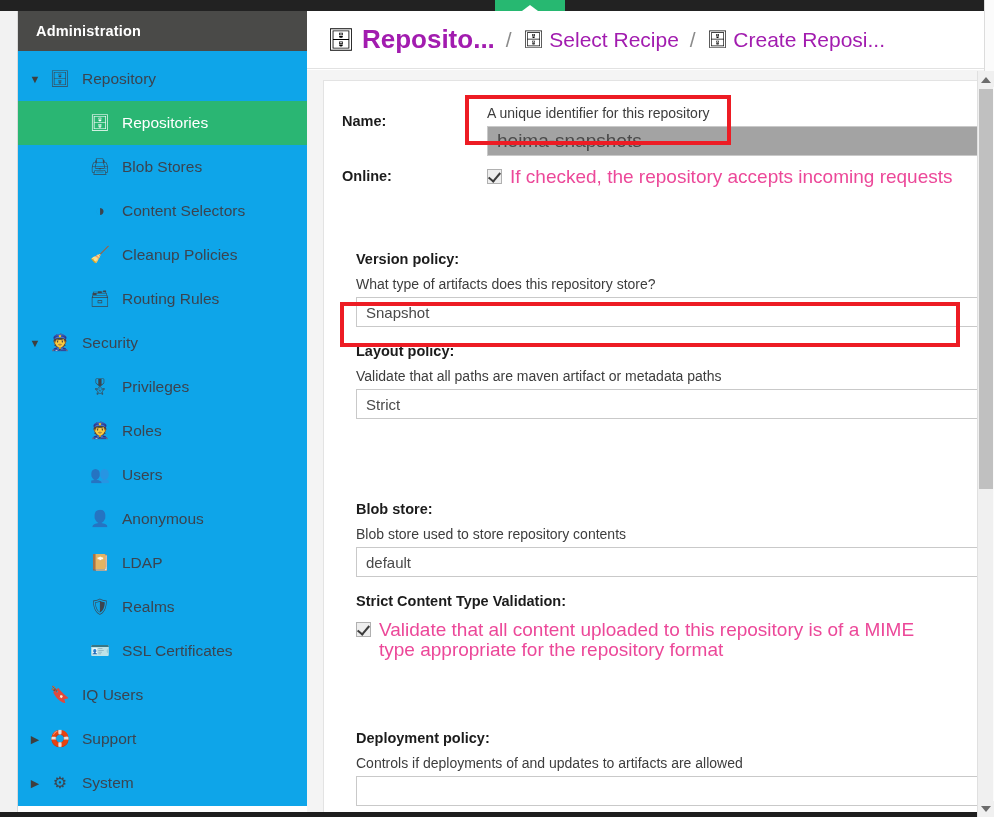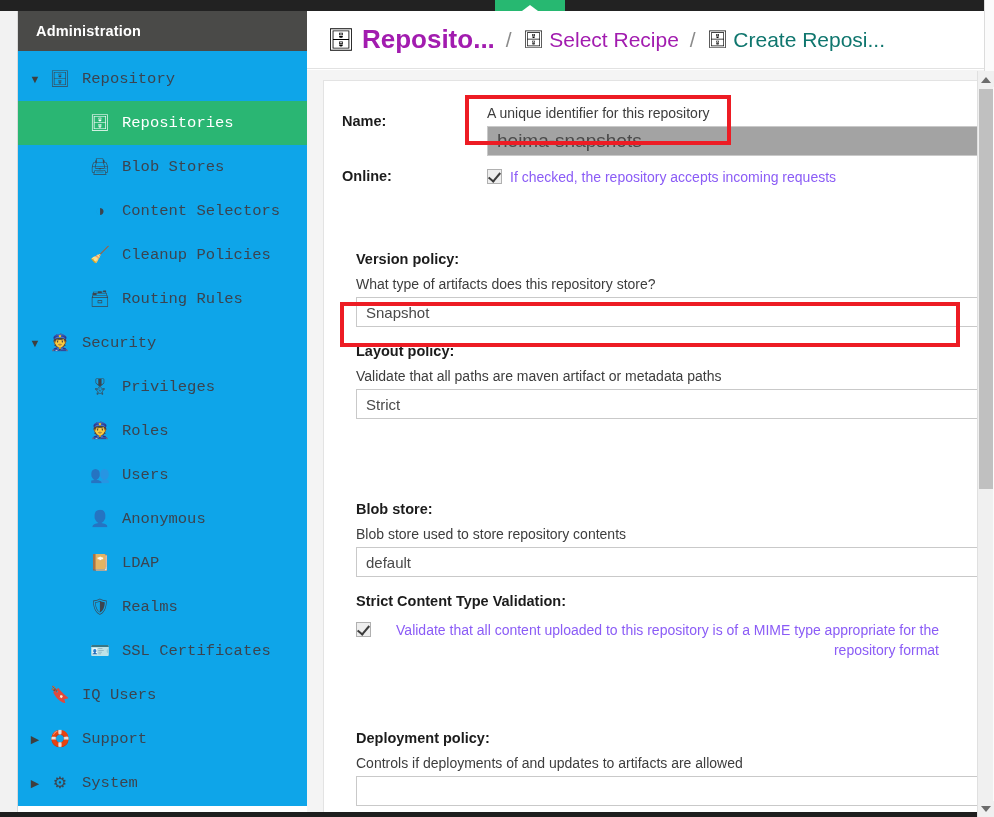"Create Reposi..." .crumb-text.current { color: #0f766e -> #a21caf }
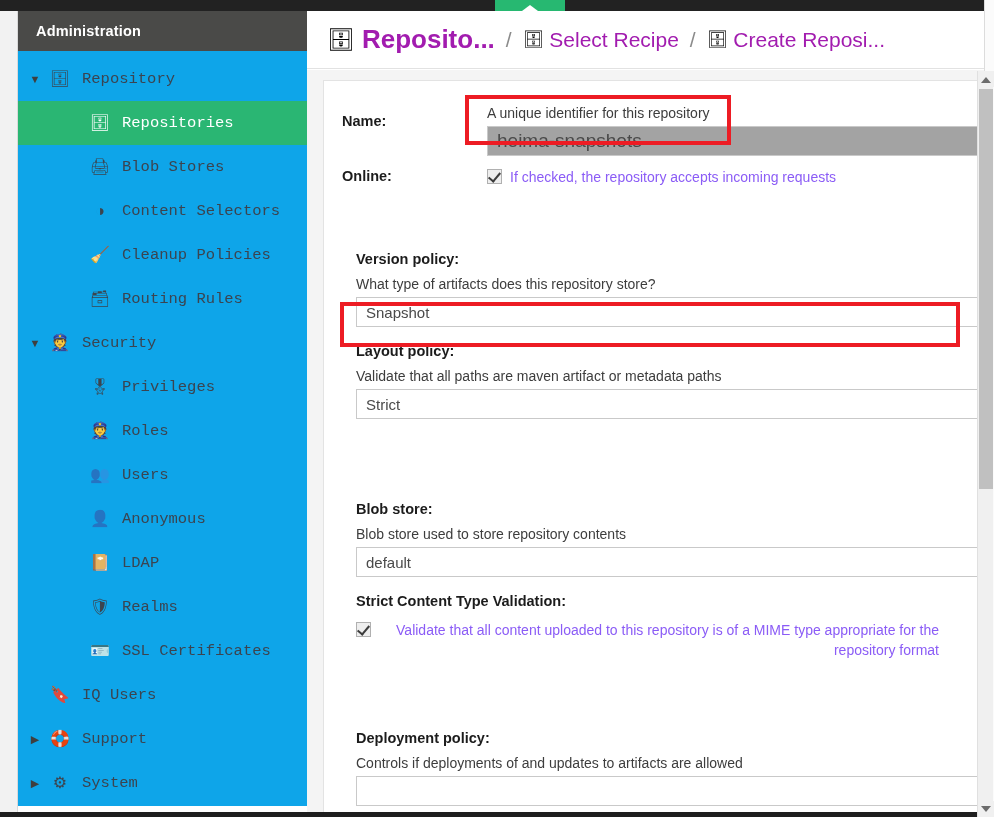"Repository" .nav-label { font-family: Liberation Mono, monospace -> none }
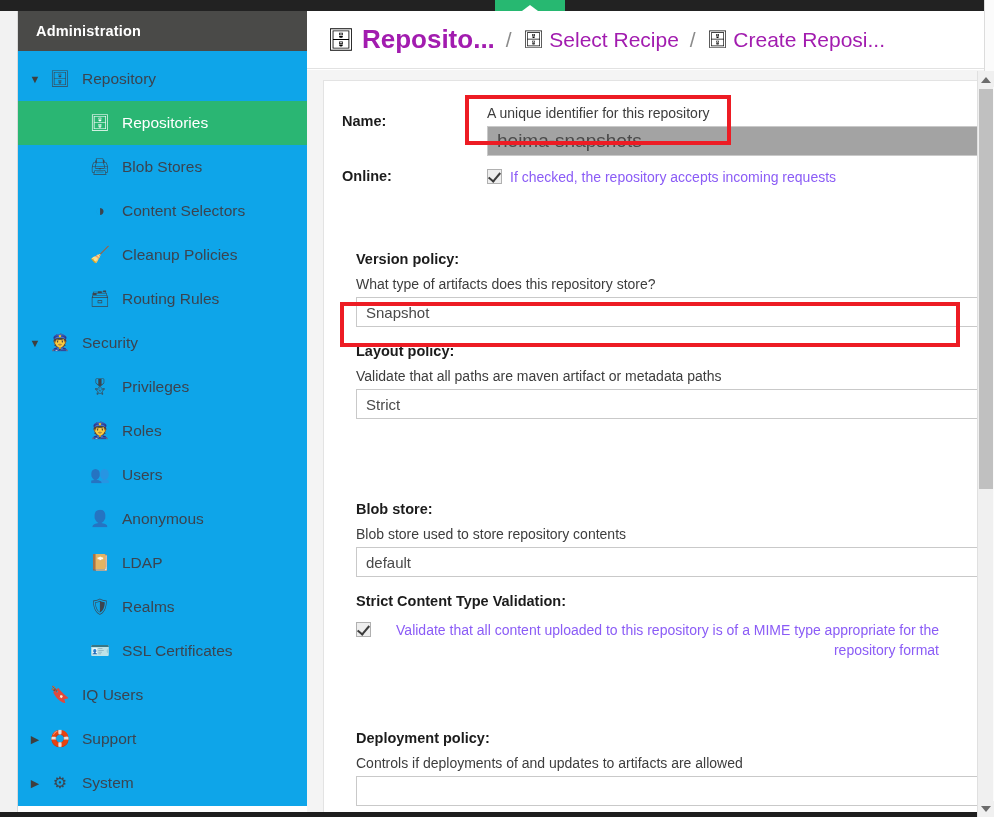"If checked, the repository accepts" .check-text { color: #8b5cf6 -> #ec4899; font-size: 14px -> 19px; text-align: right -> none }
